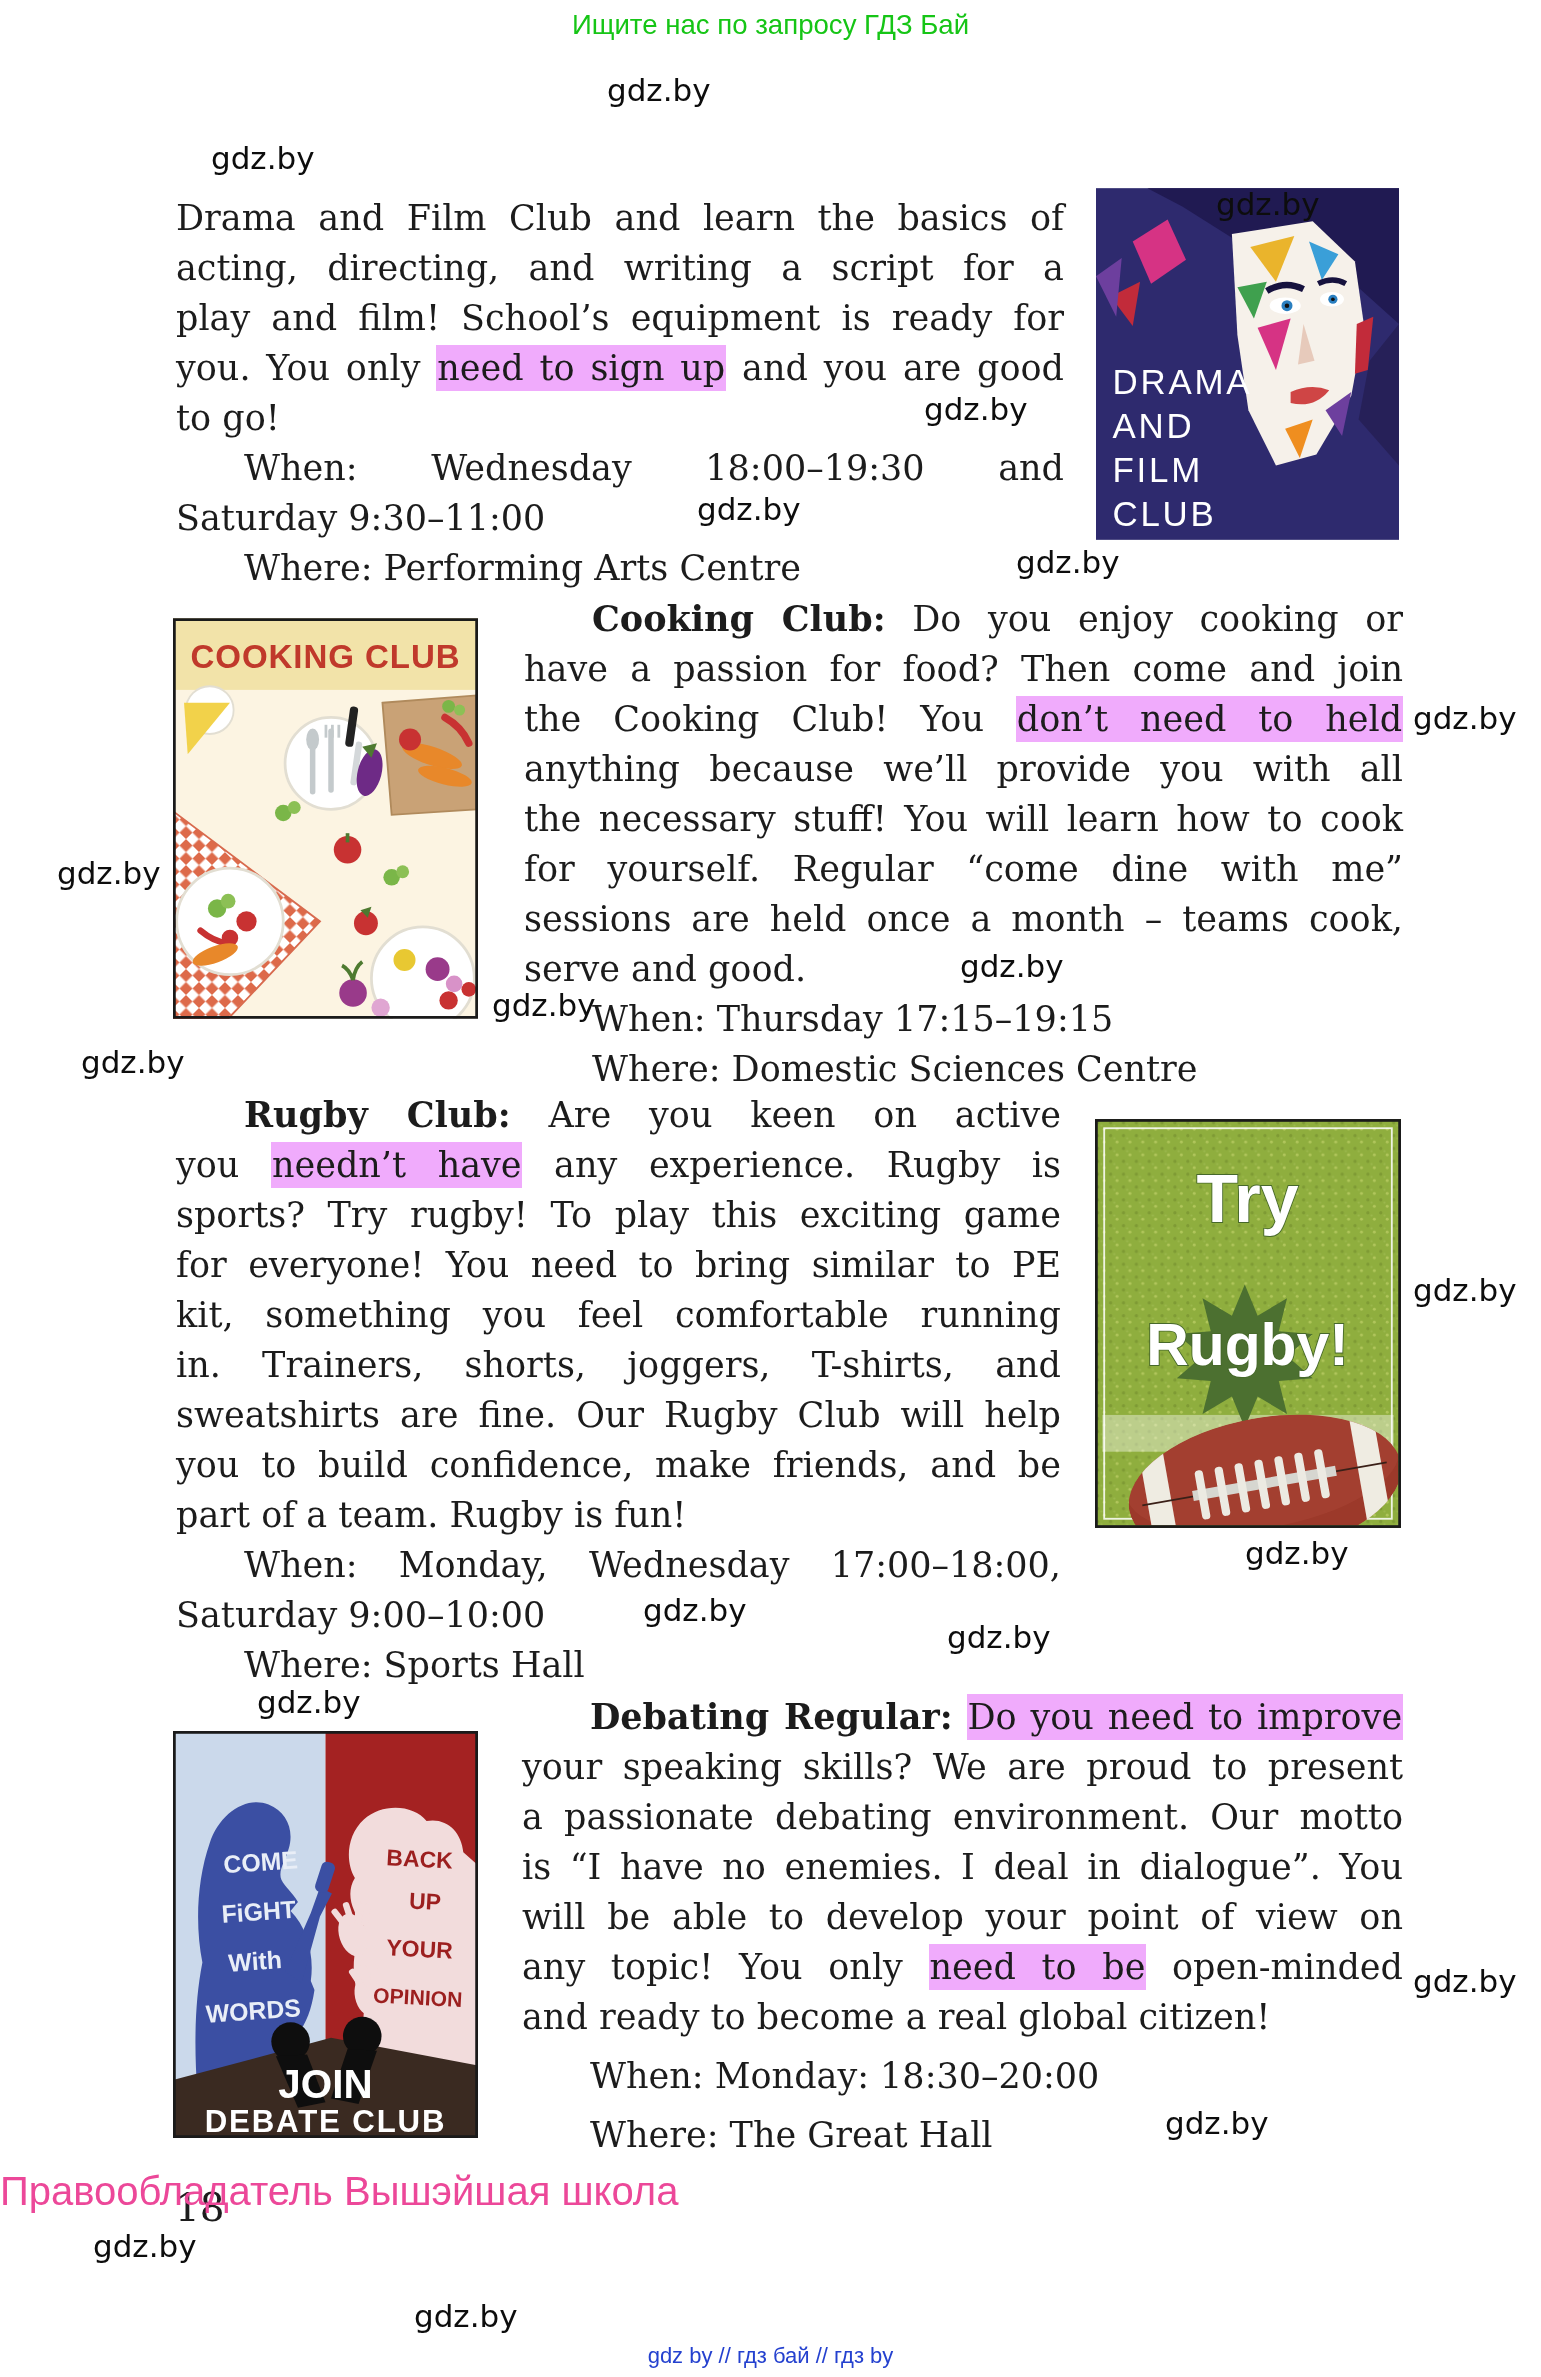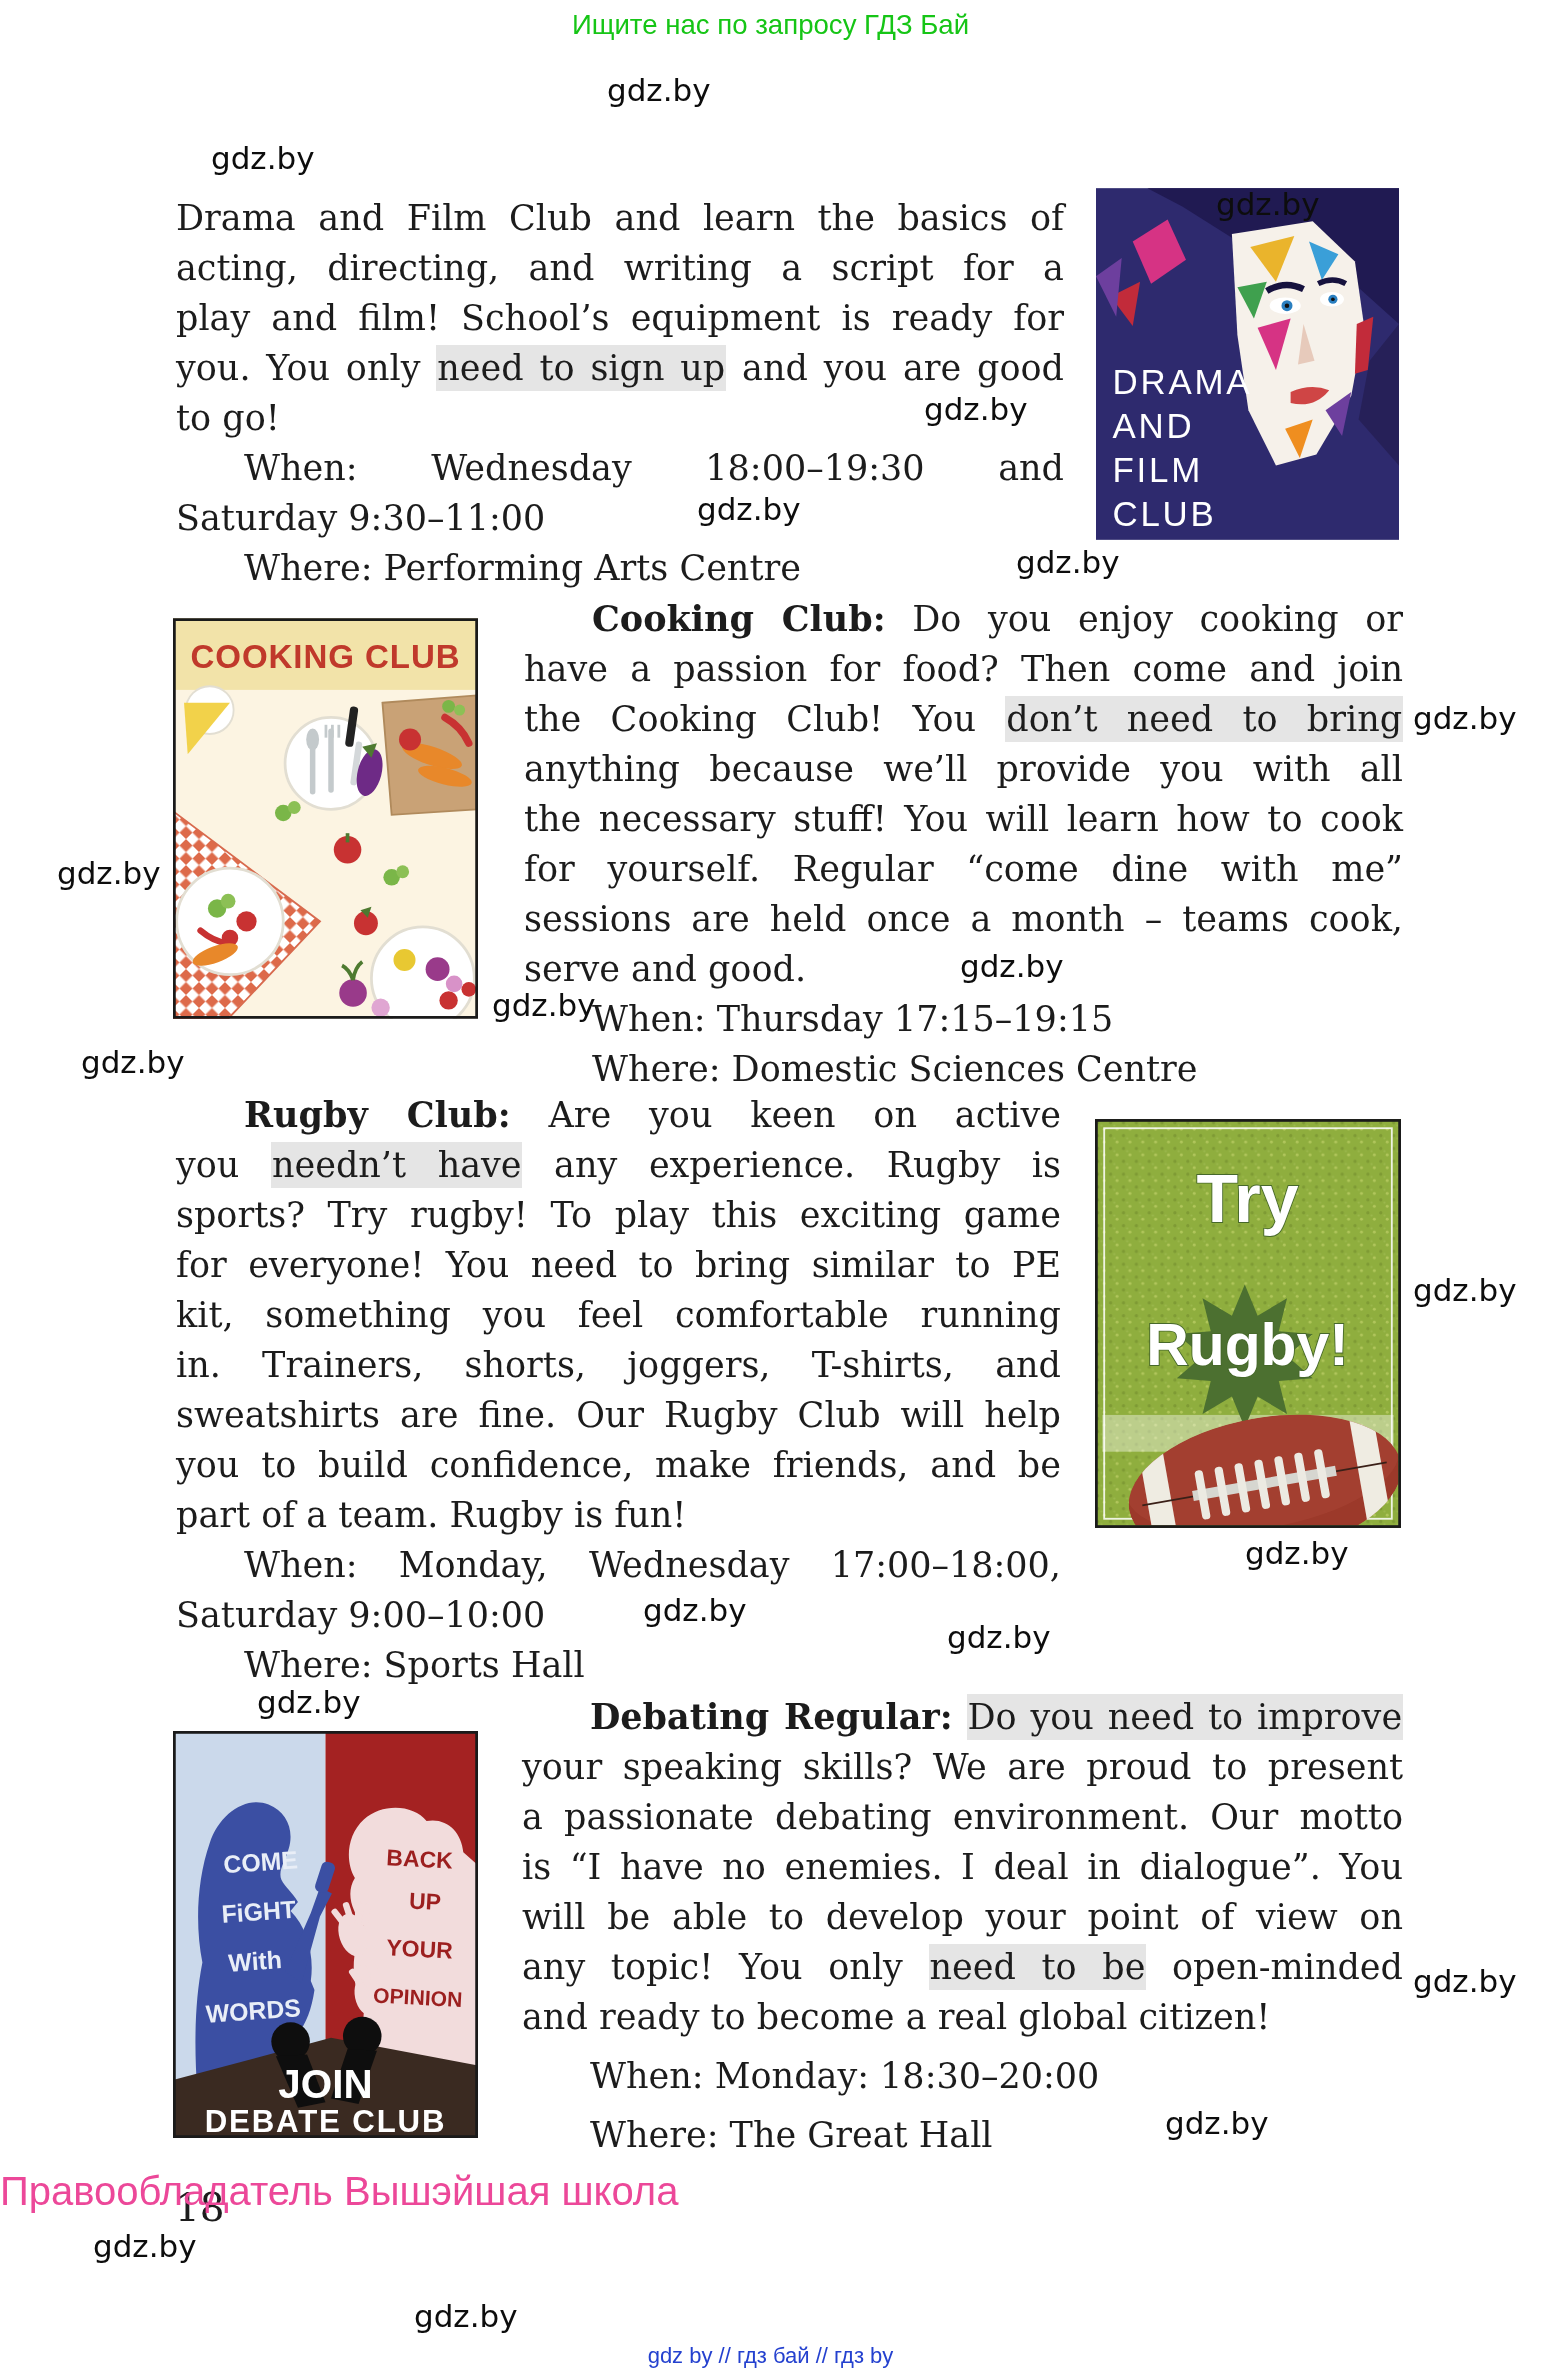"need to sign up" .hl { background: #e5e5e5 -> #f0abfc }
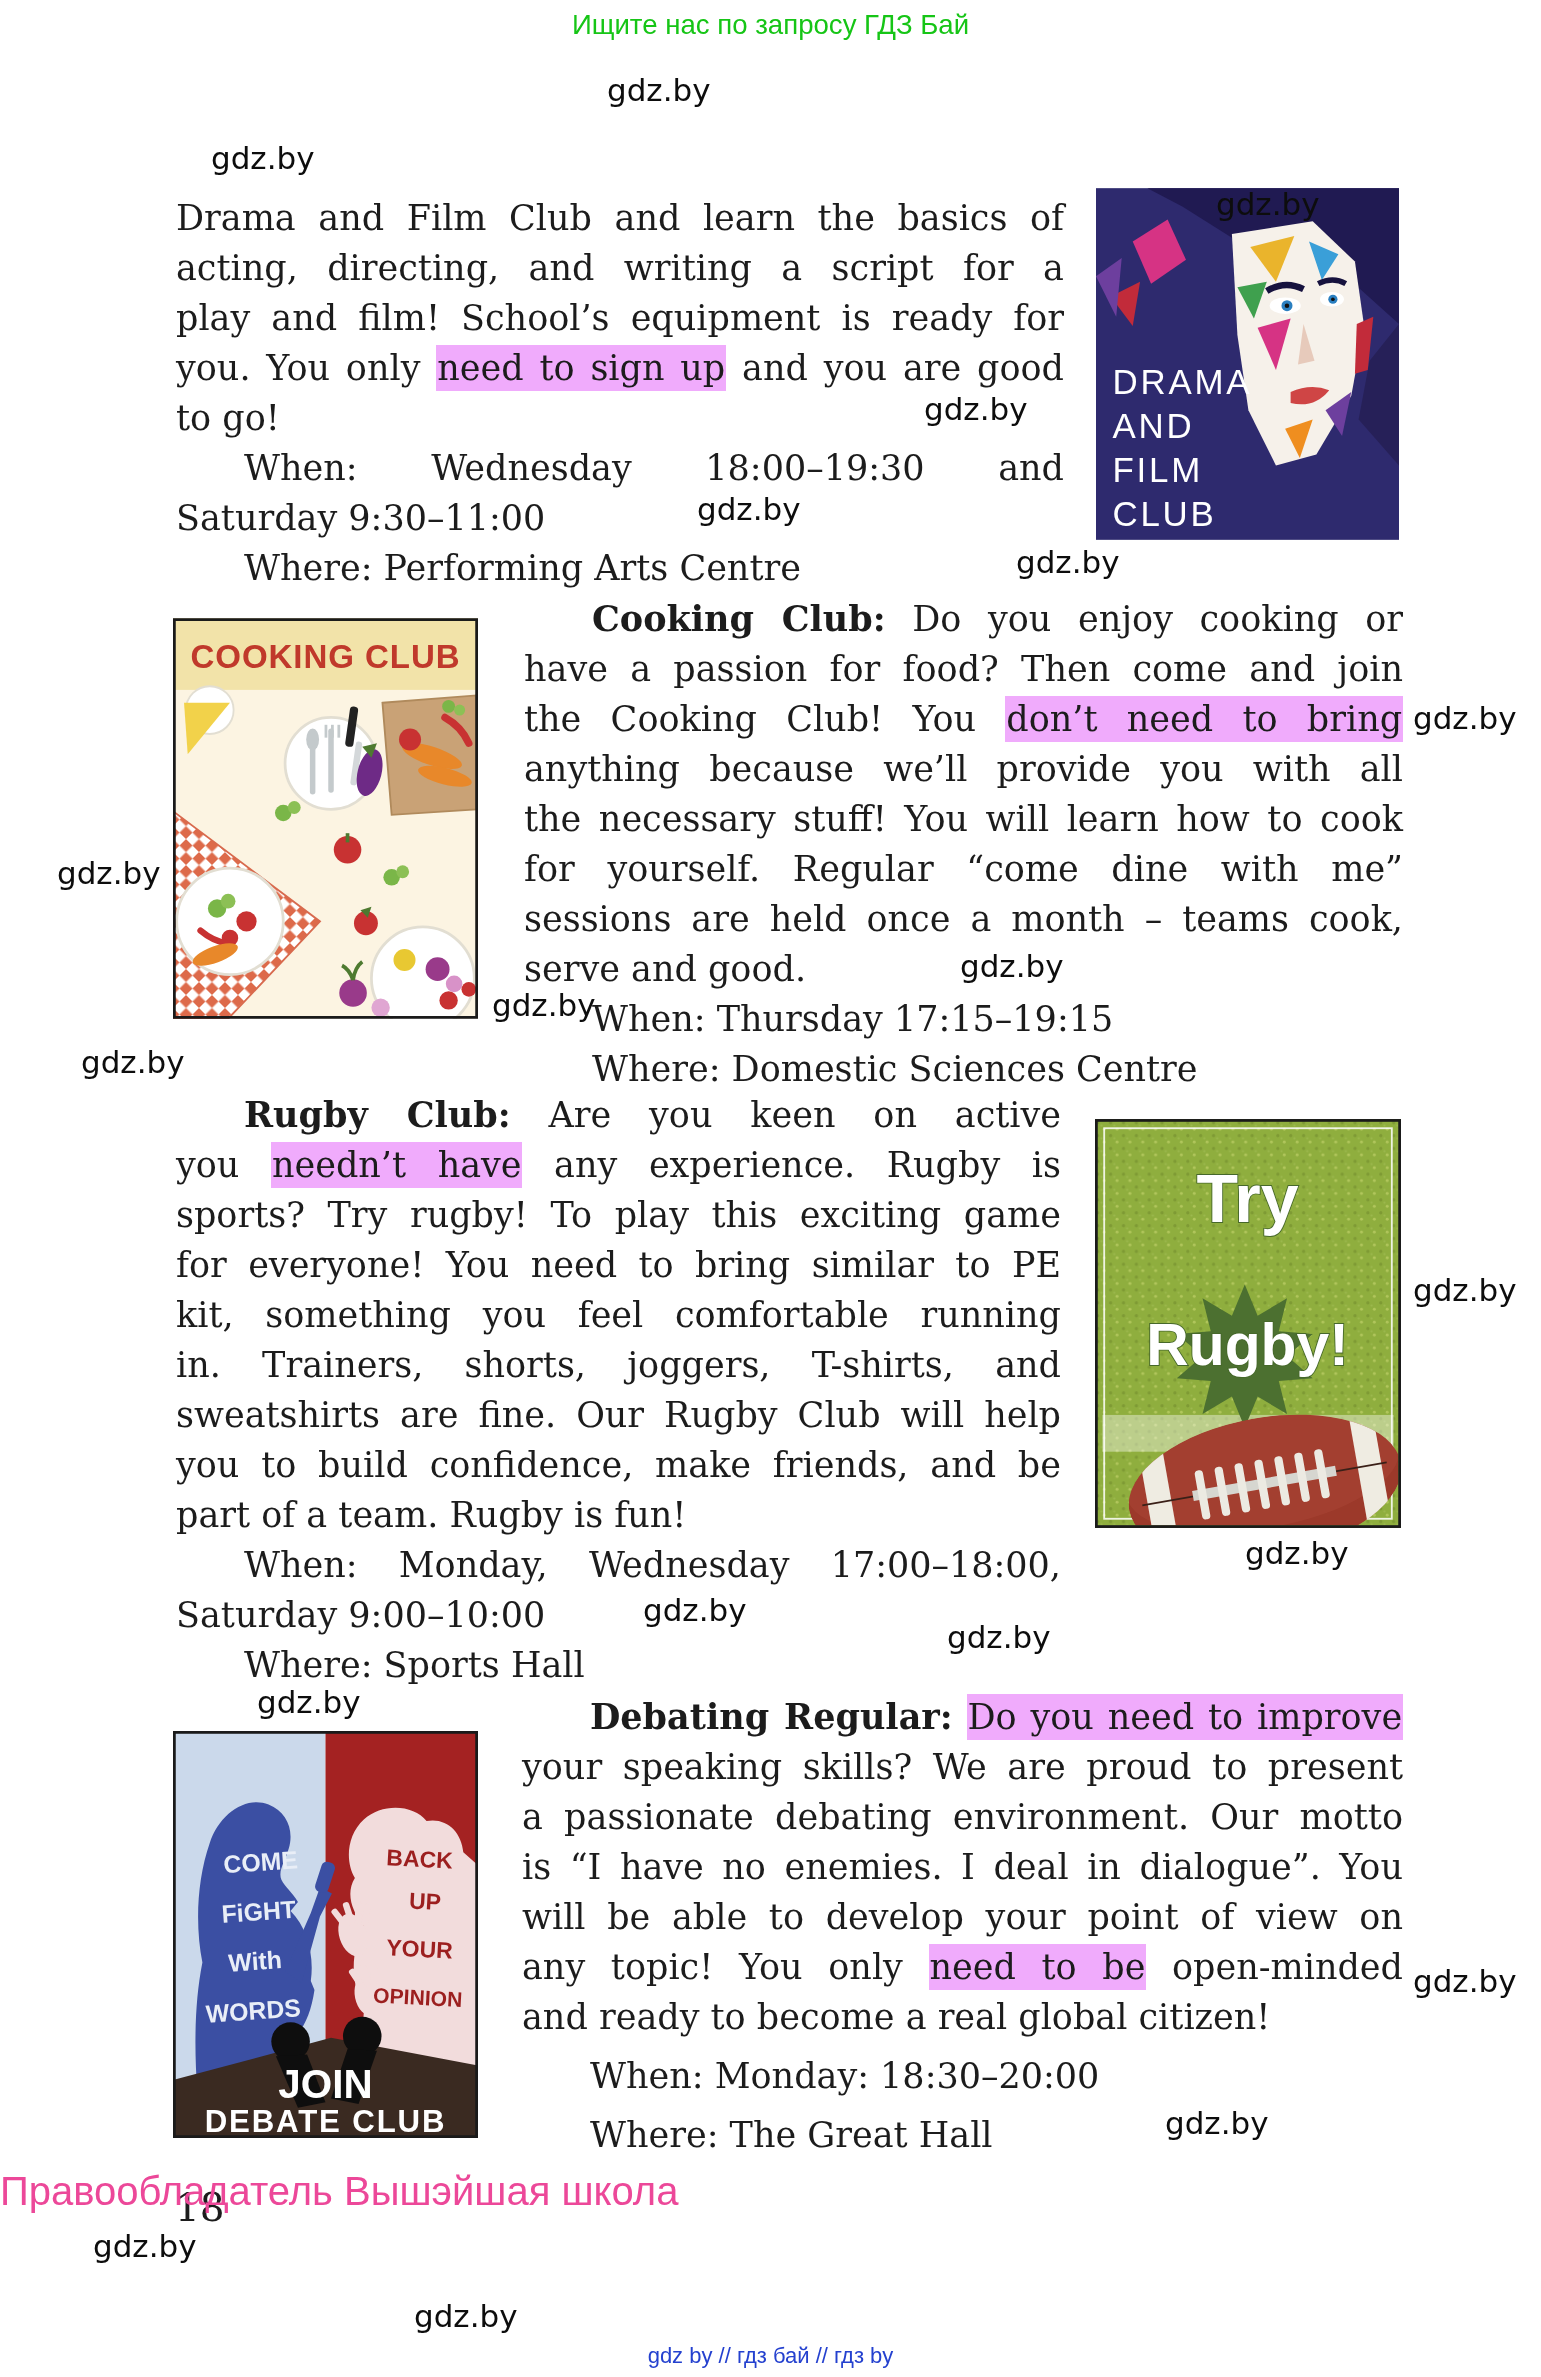"don’t need to bring" span.hl { text: bring -> held }
